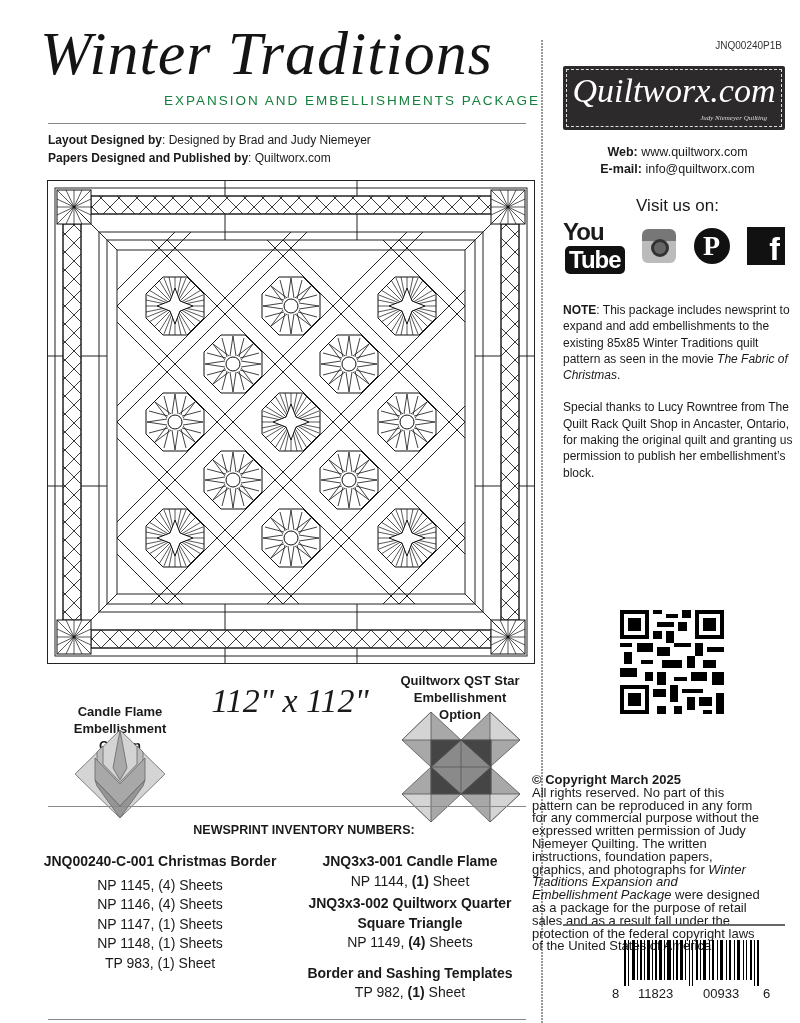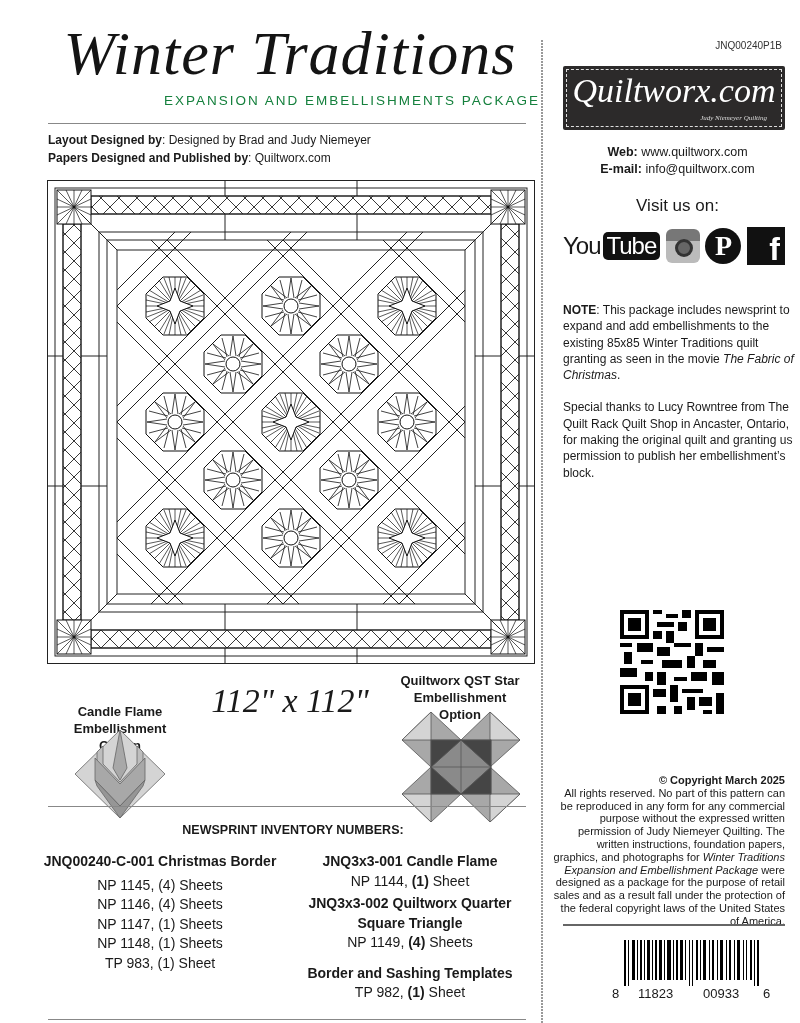"Winter Traditions" .title { text-align: center -> none }
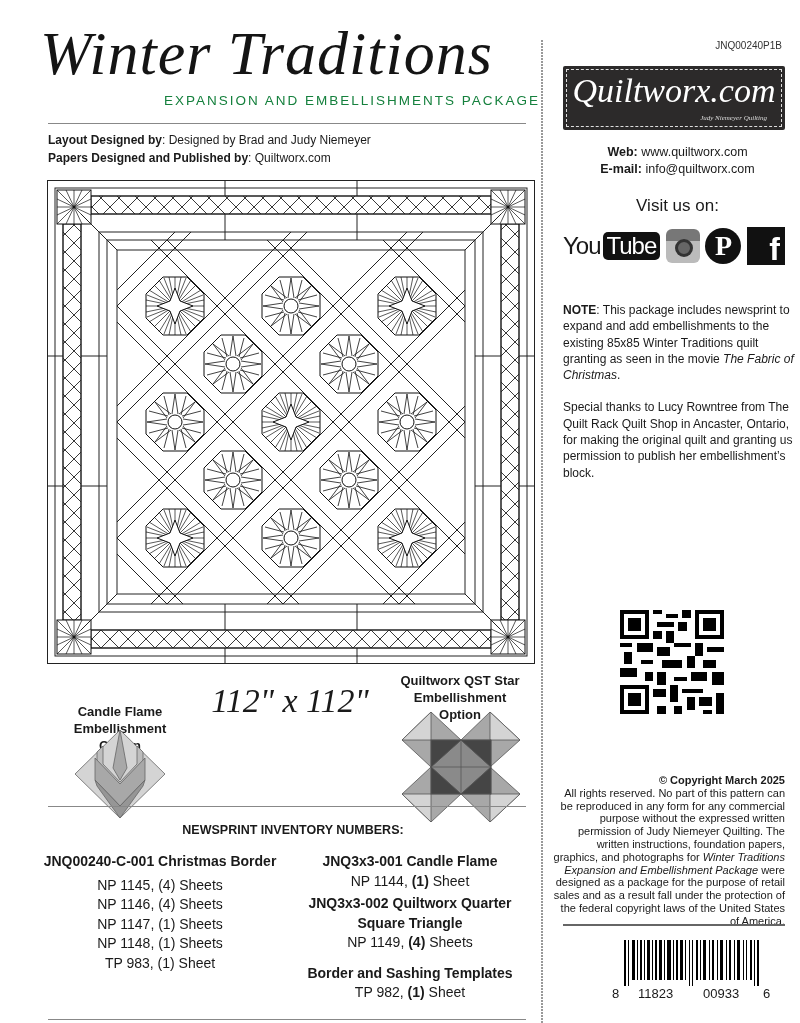"You" .yt { flex-direction: none -> column; font-weight: normal -> bold }
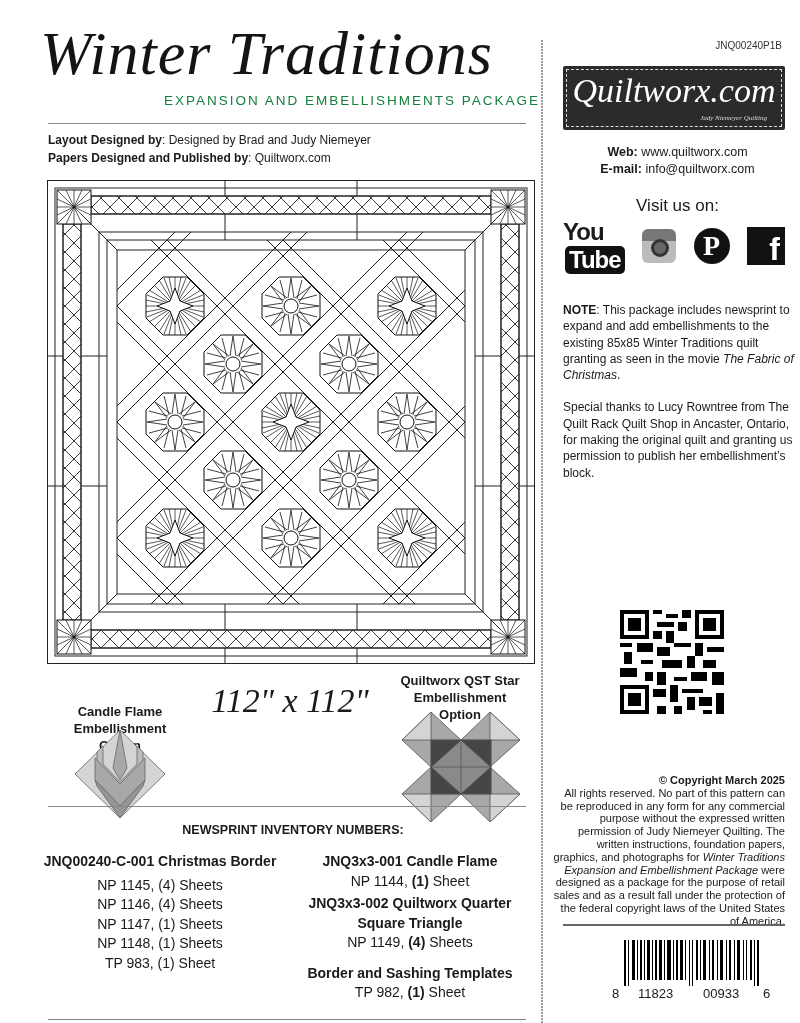": This package includes newsprint" span { text: granting -> pattern }
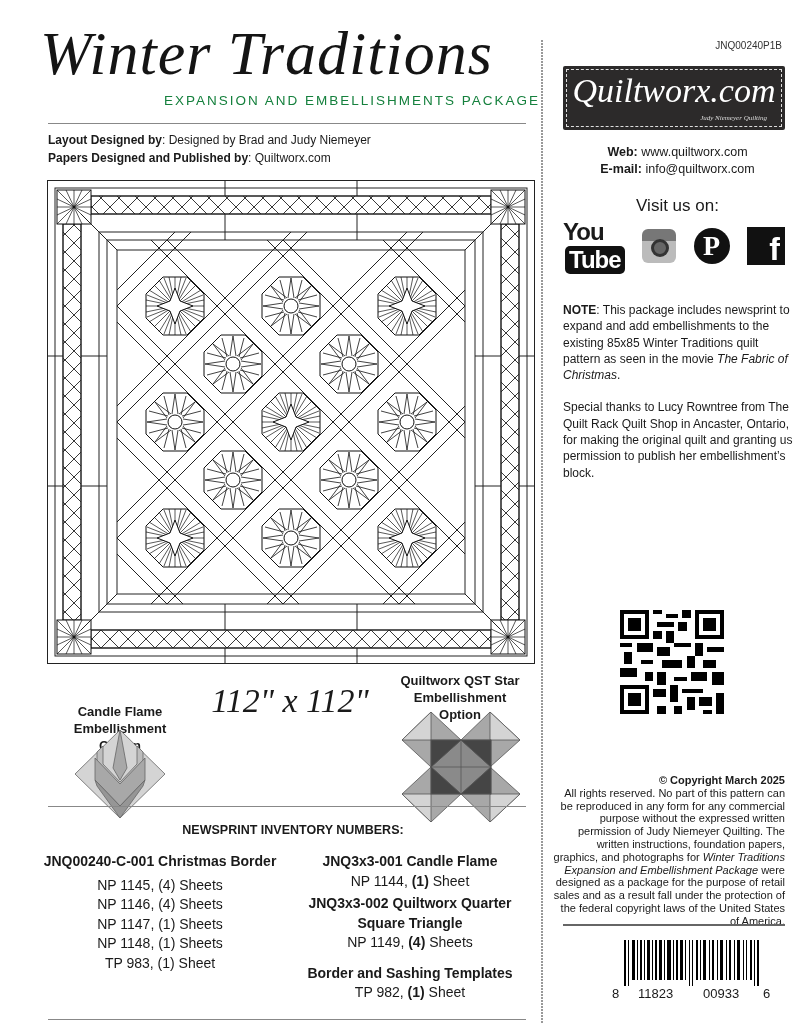"© Copyright March 2025" .copyright { font-size: 11px -> 13px; left: 553px -> 532px; text-align: right -> none }
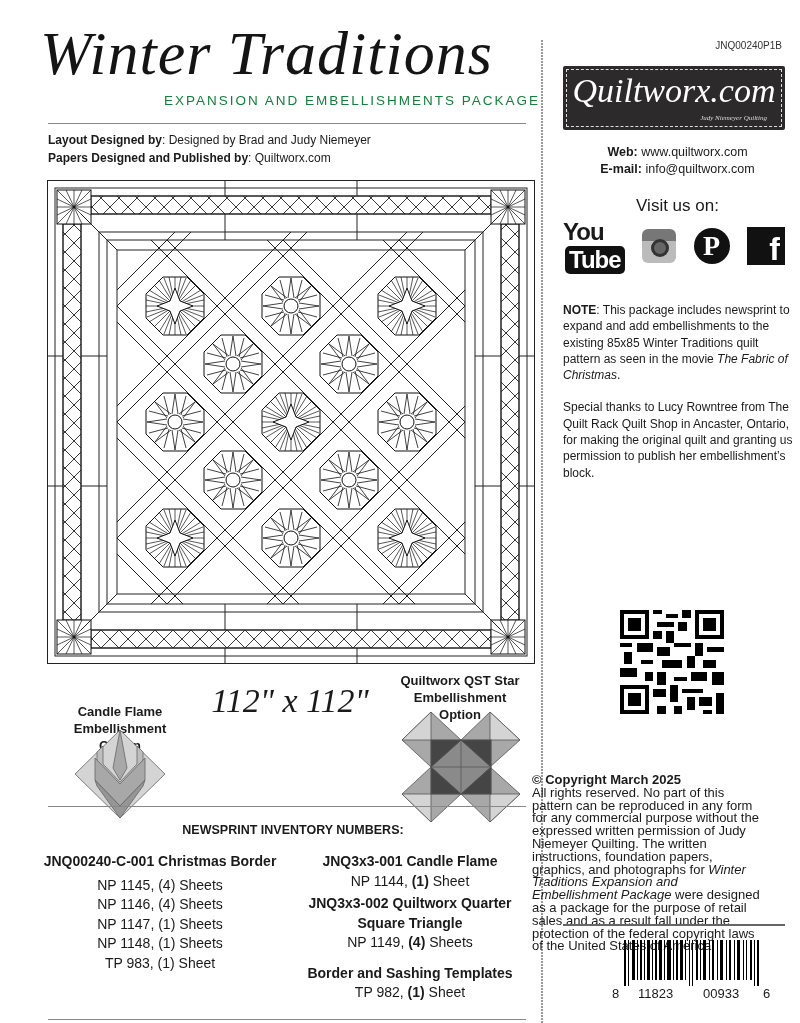"NEWSPRINT INVENTORY NUMBERS:" .inv-title { left: 43px -> 54px }
